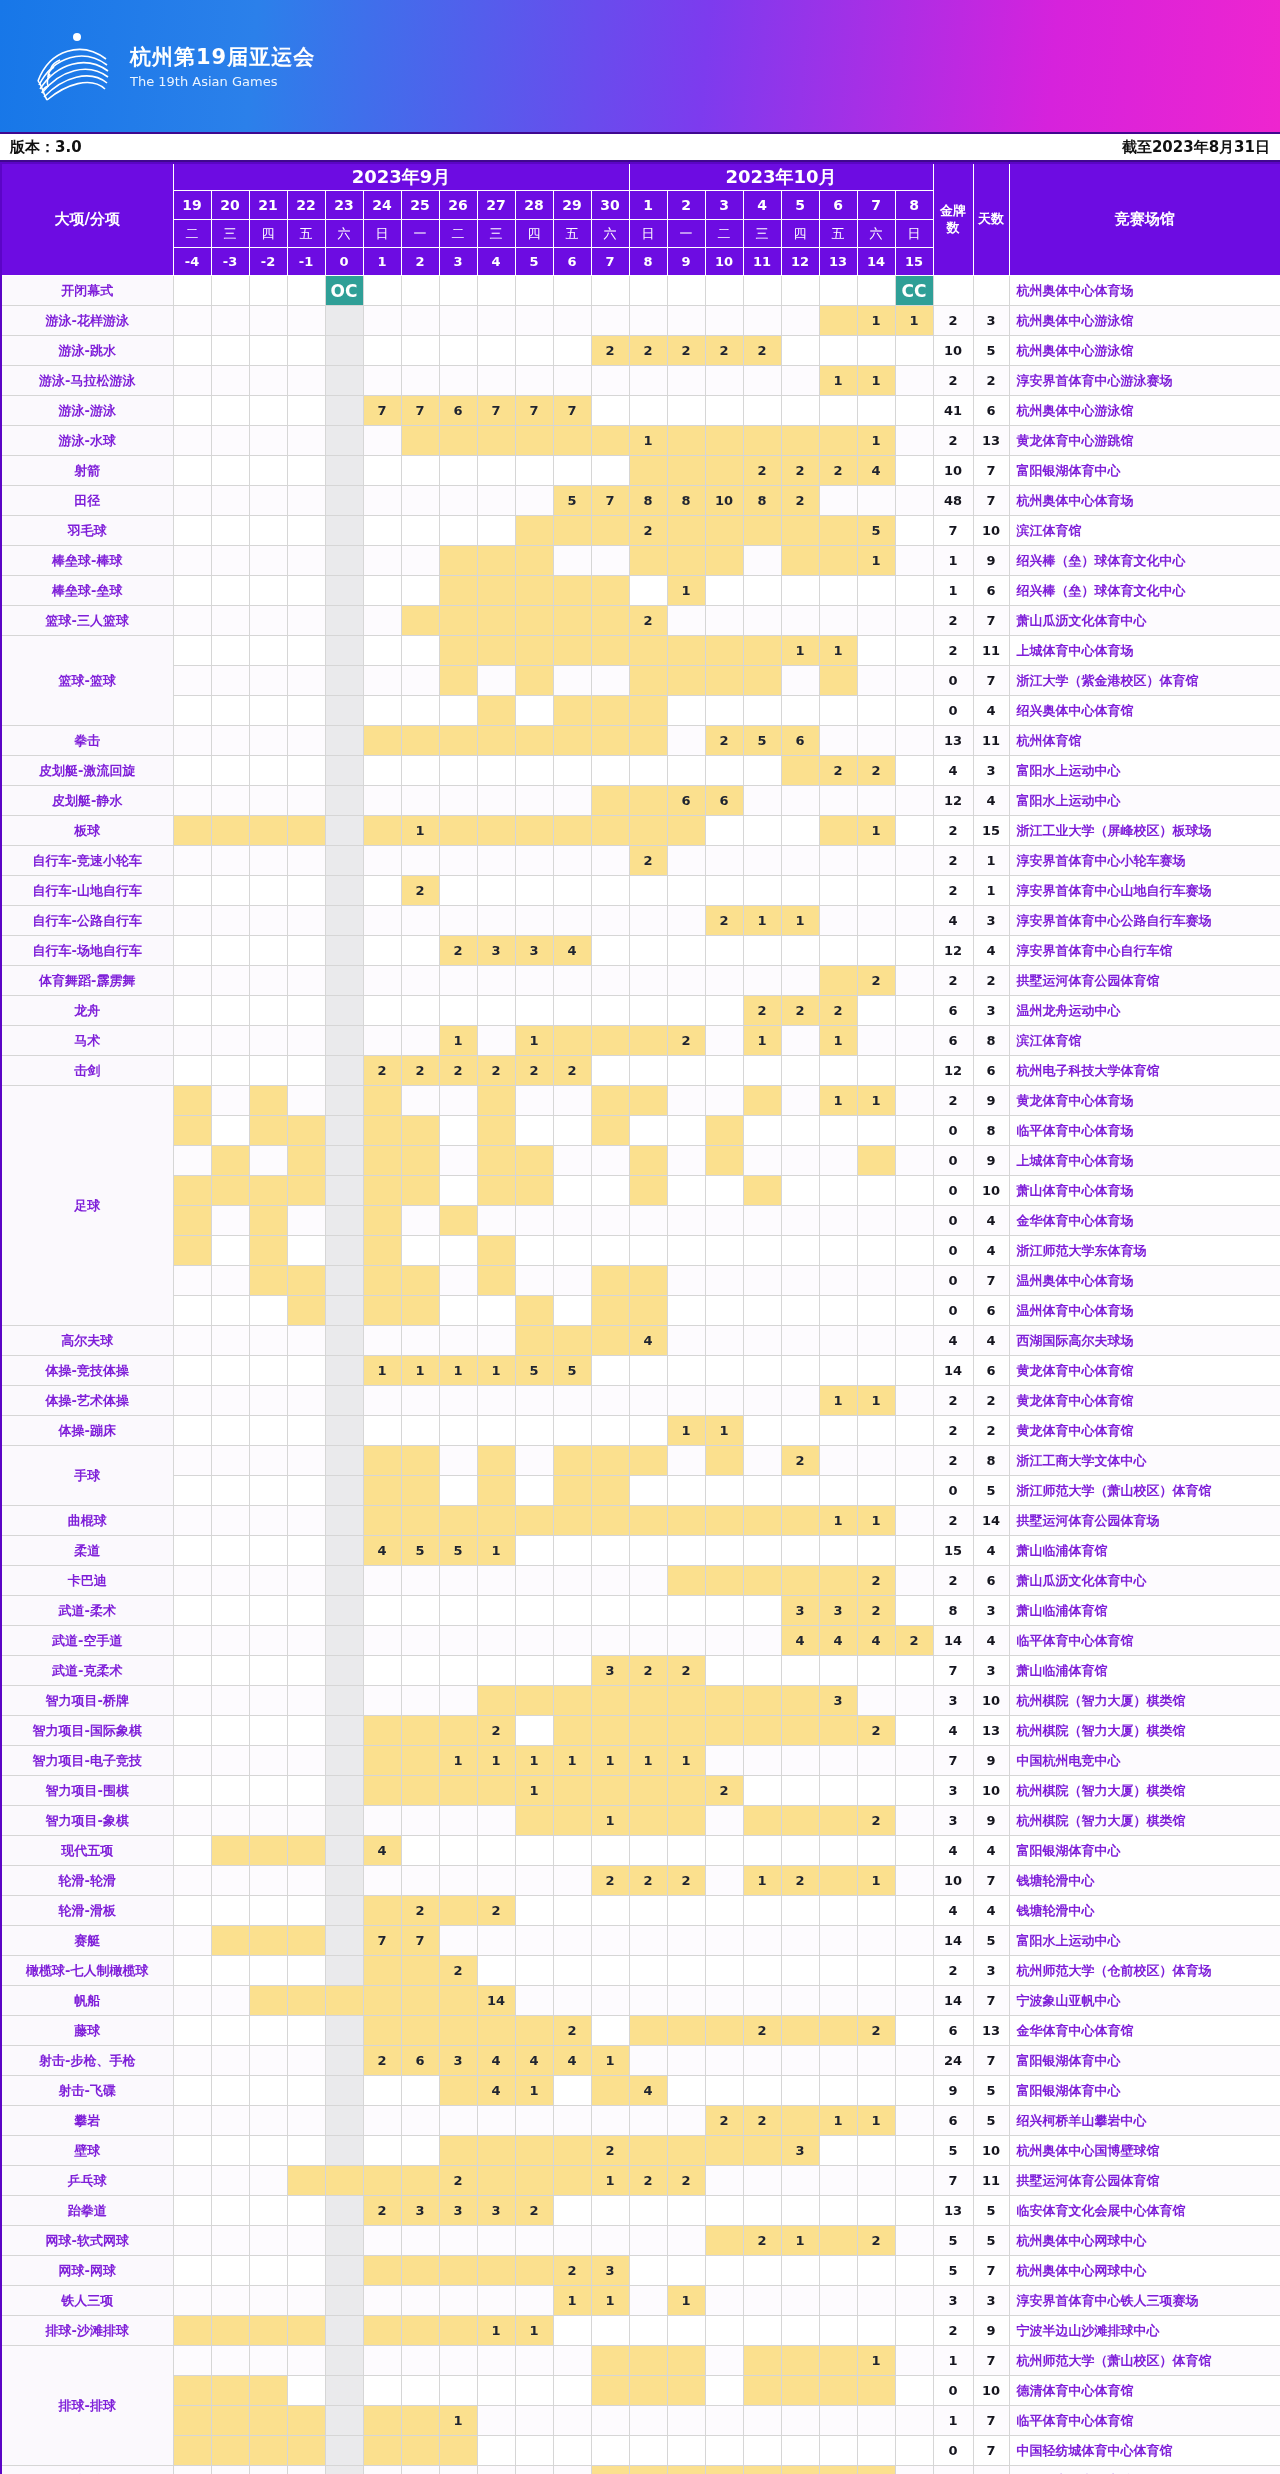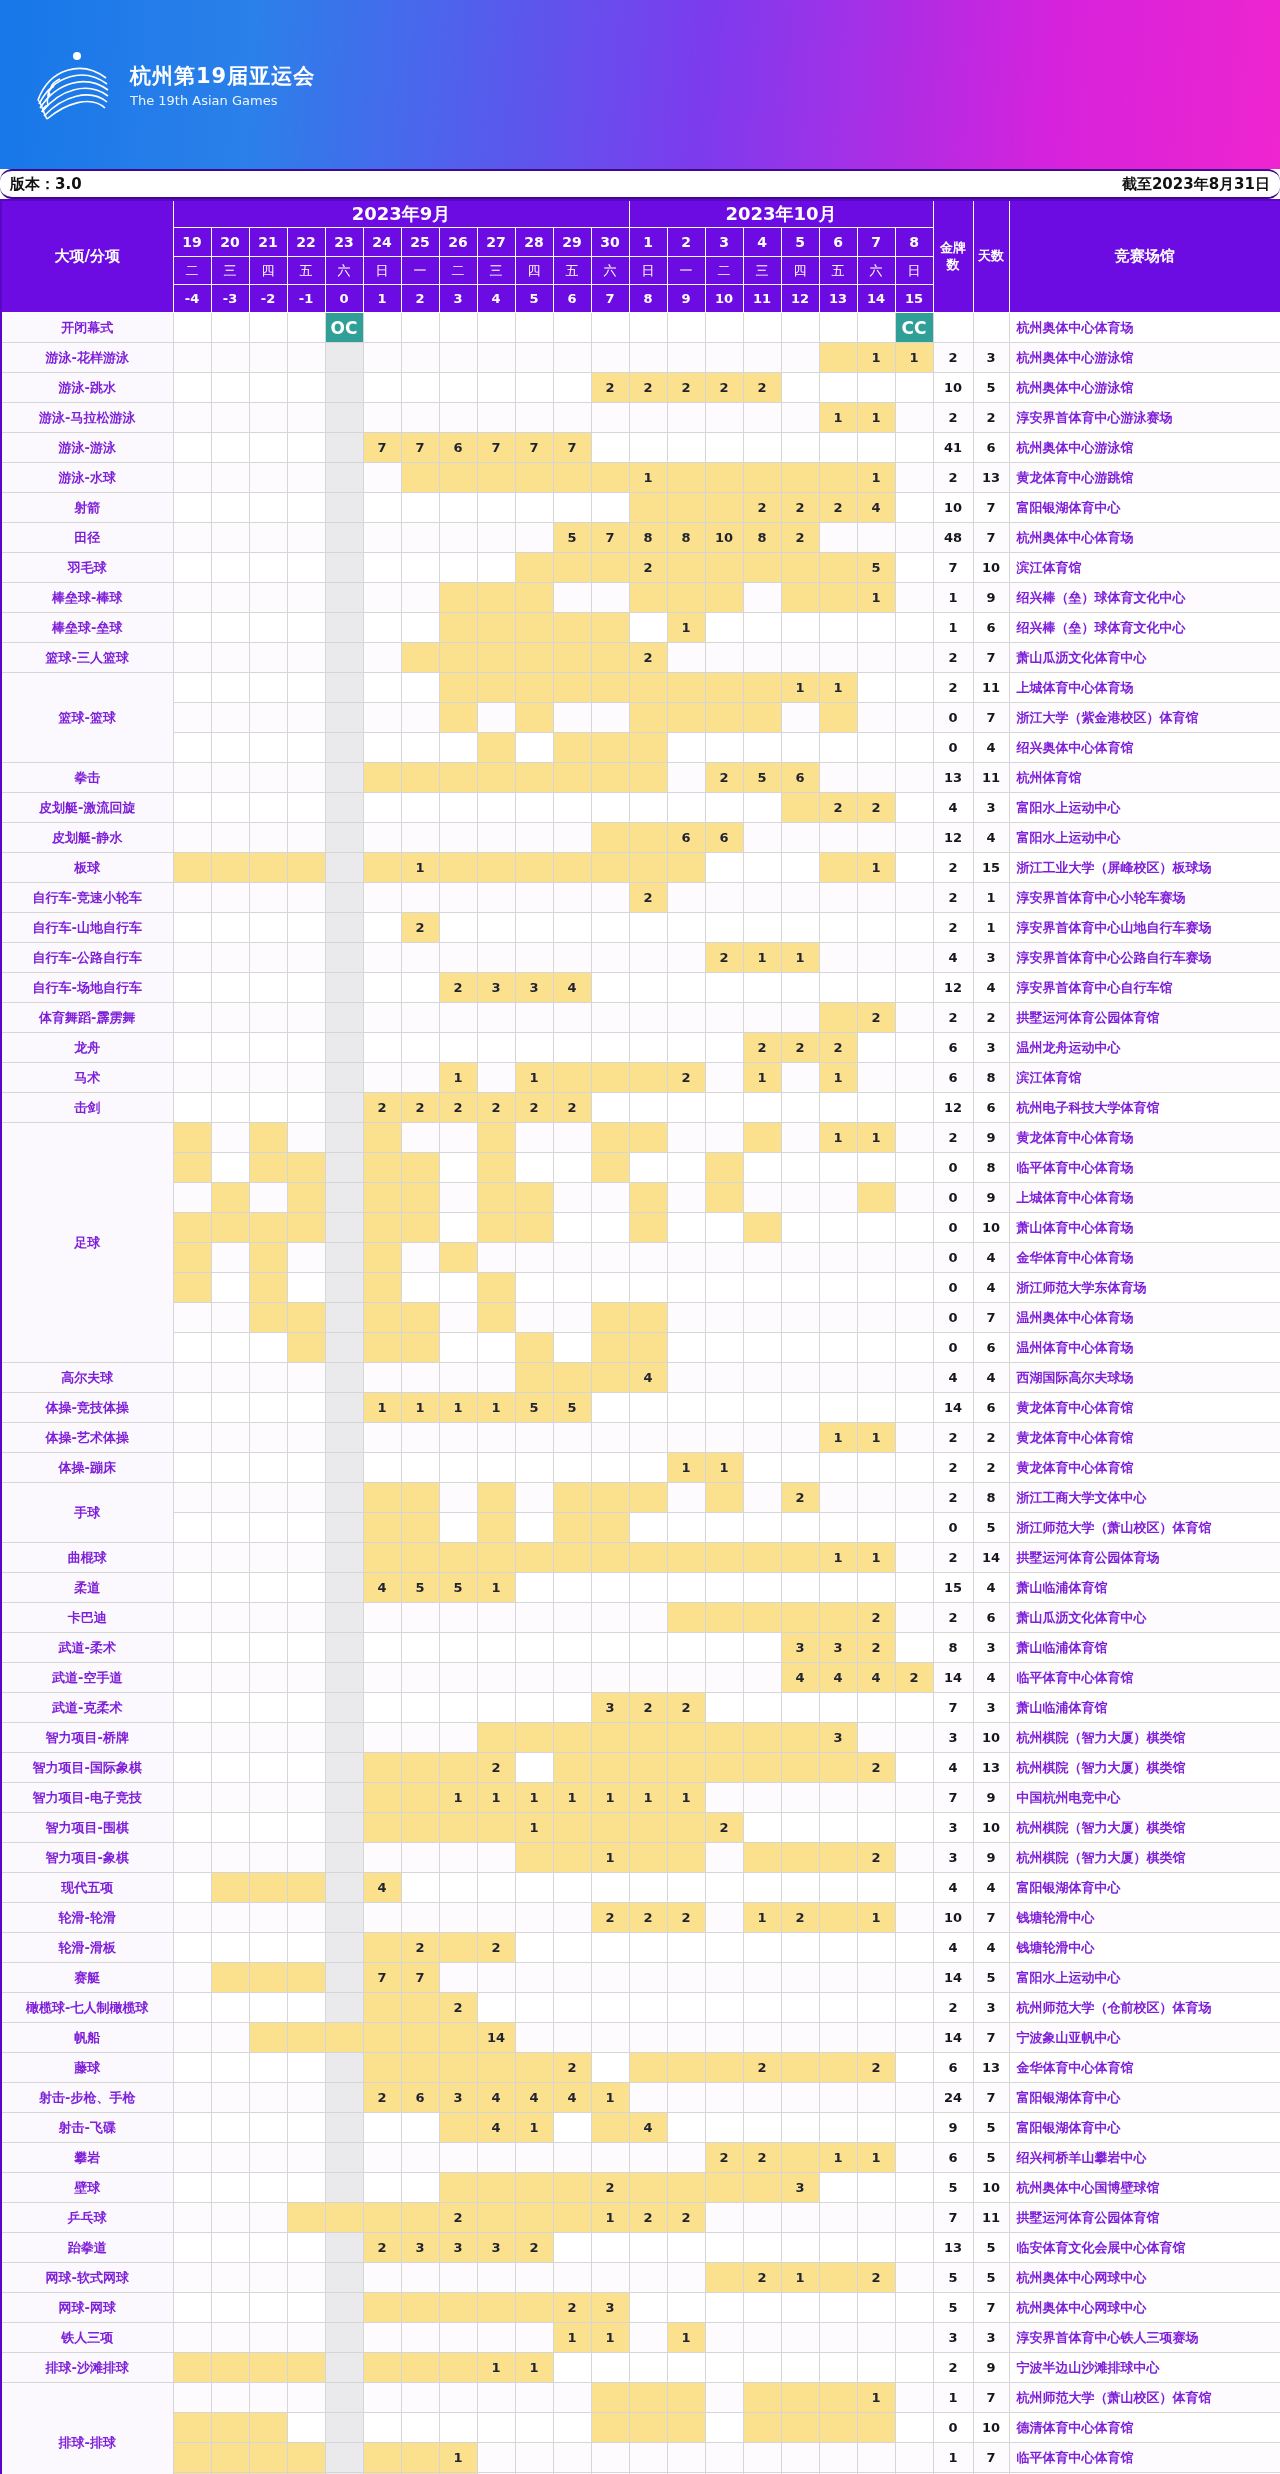"杭州第19届亚运会" .banner { height: 169px -> 132px }
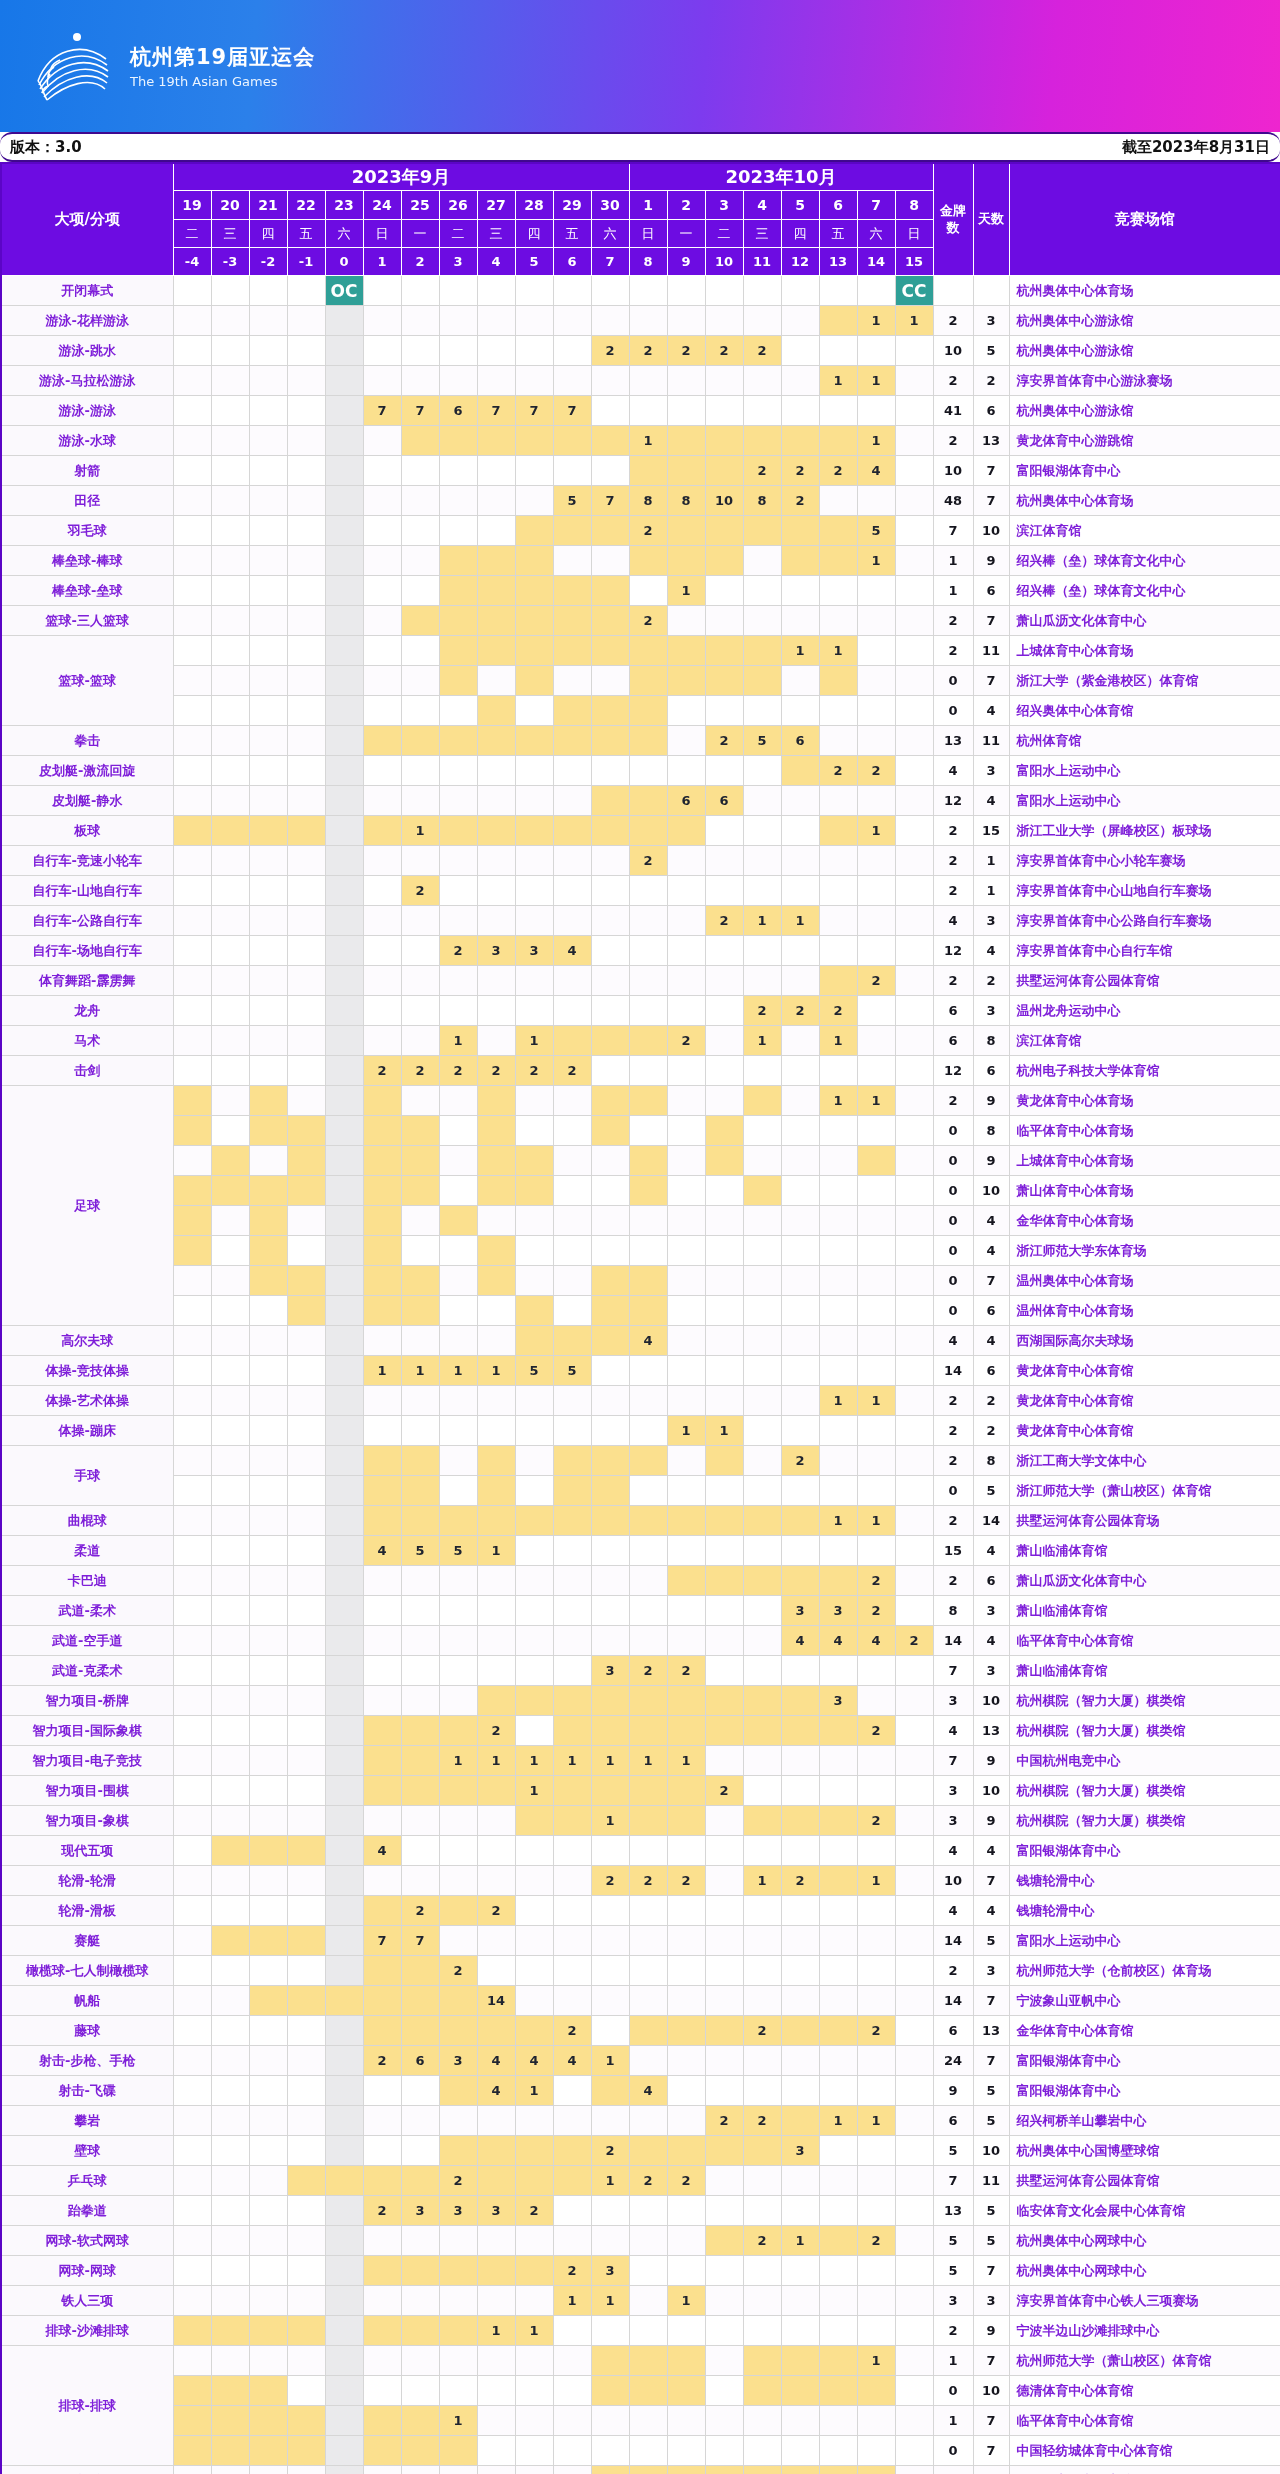"版本：3.0" .version-bar { border-radius: 12px -> none }
